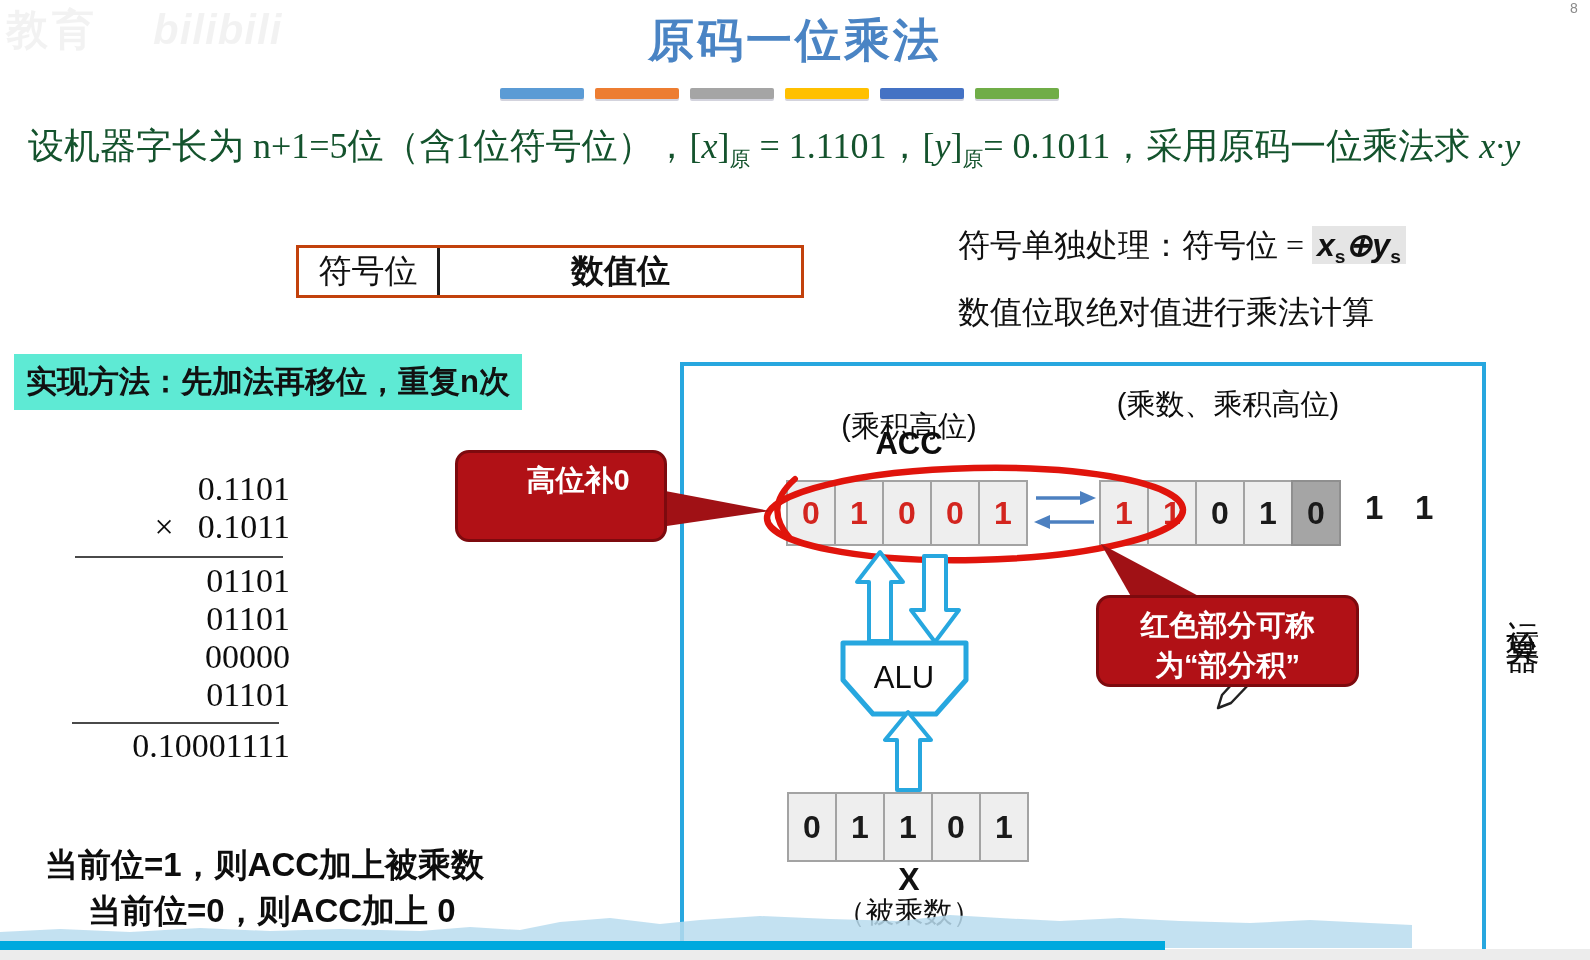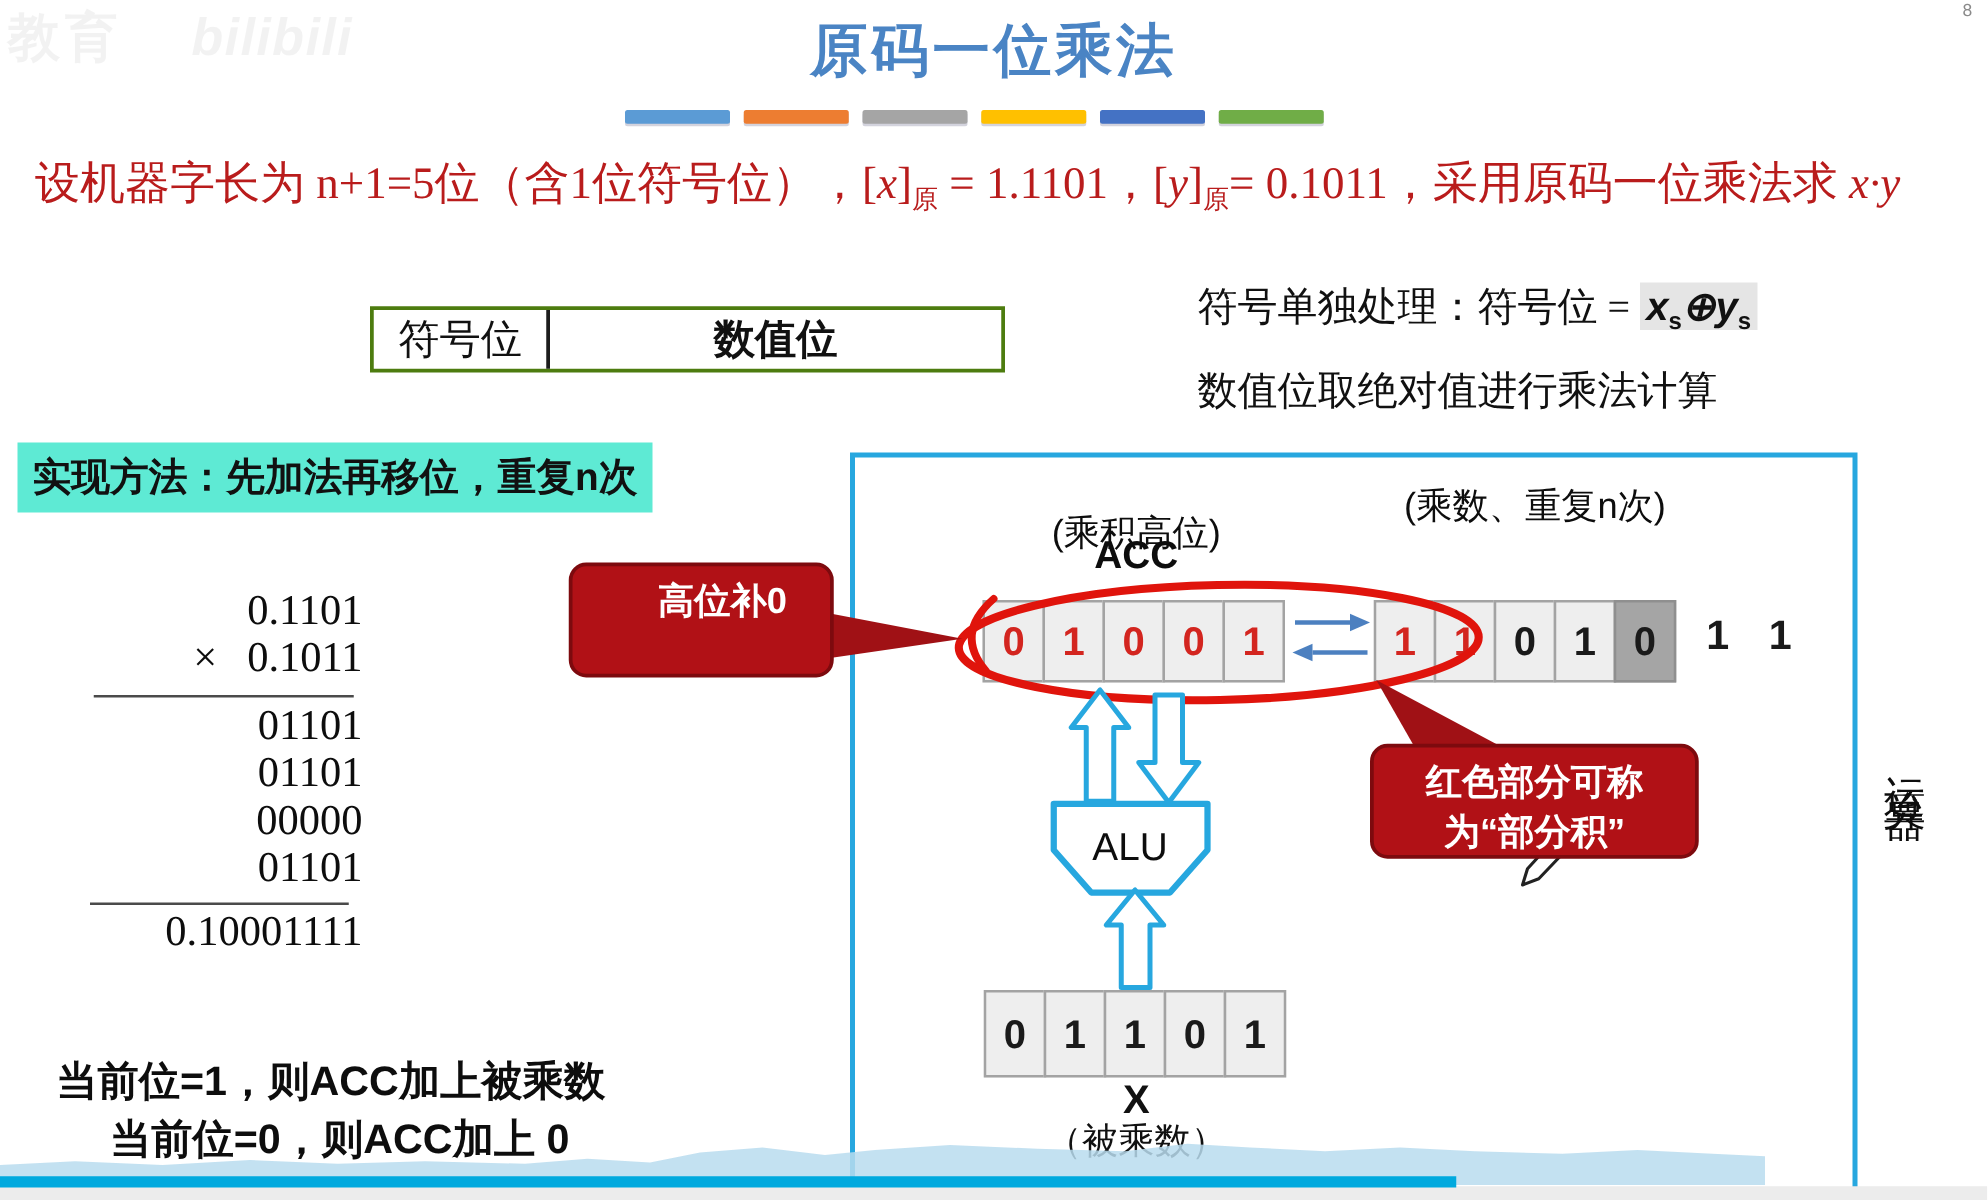"设机器字长为 n+1=5位（含1位符号位），[x]原 =" .intro { color: #b91c1c -> #14532d }
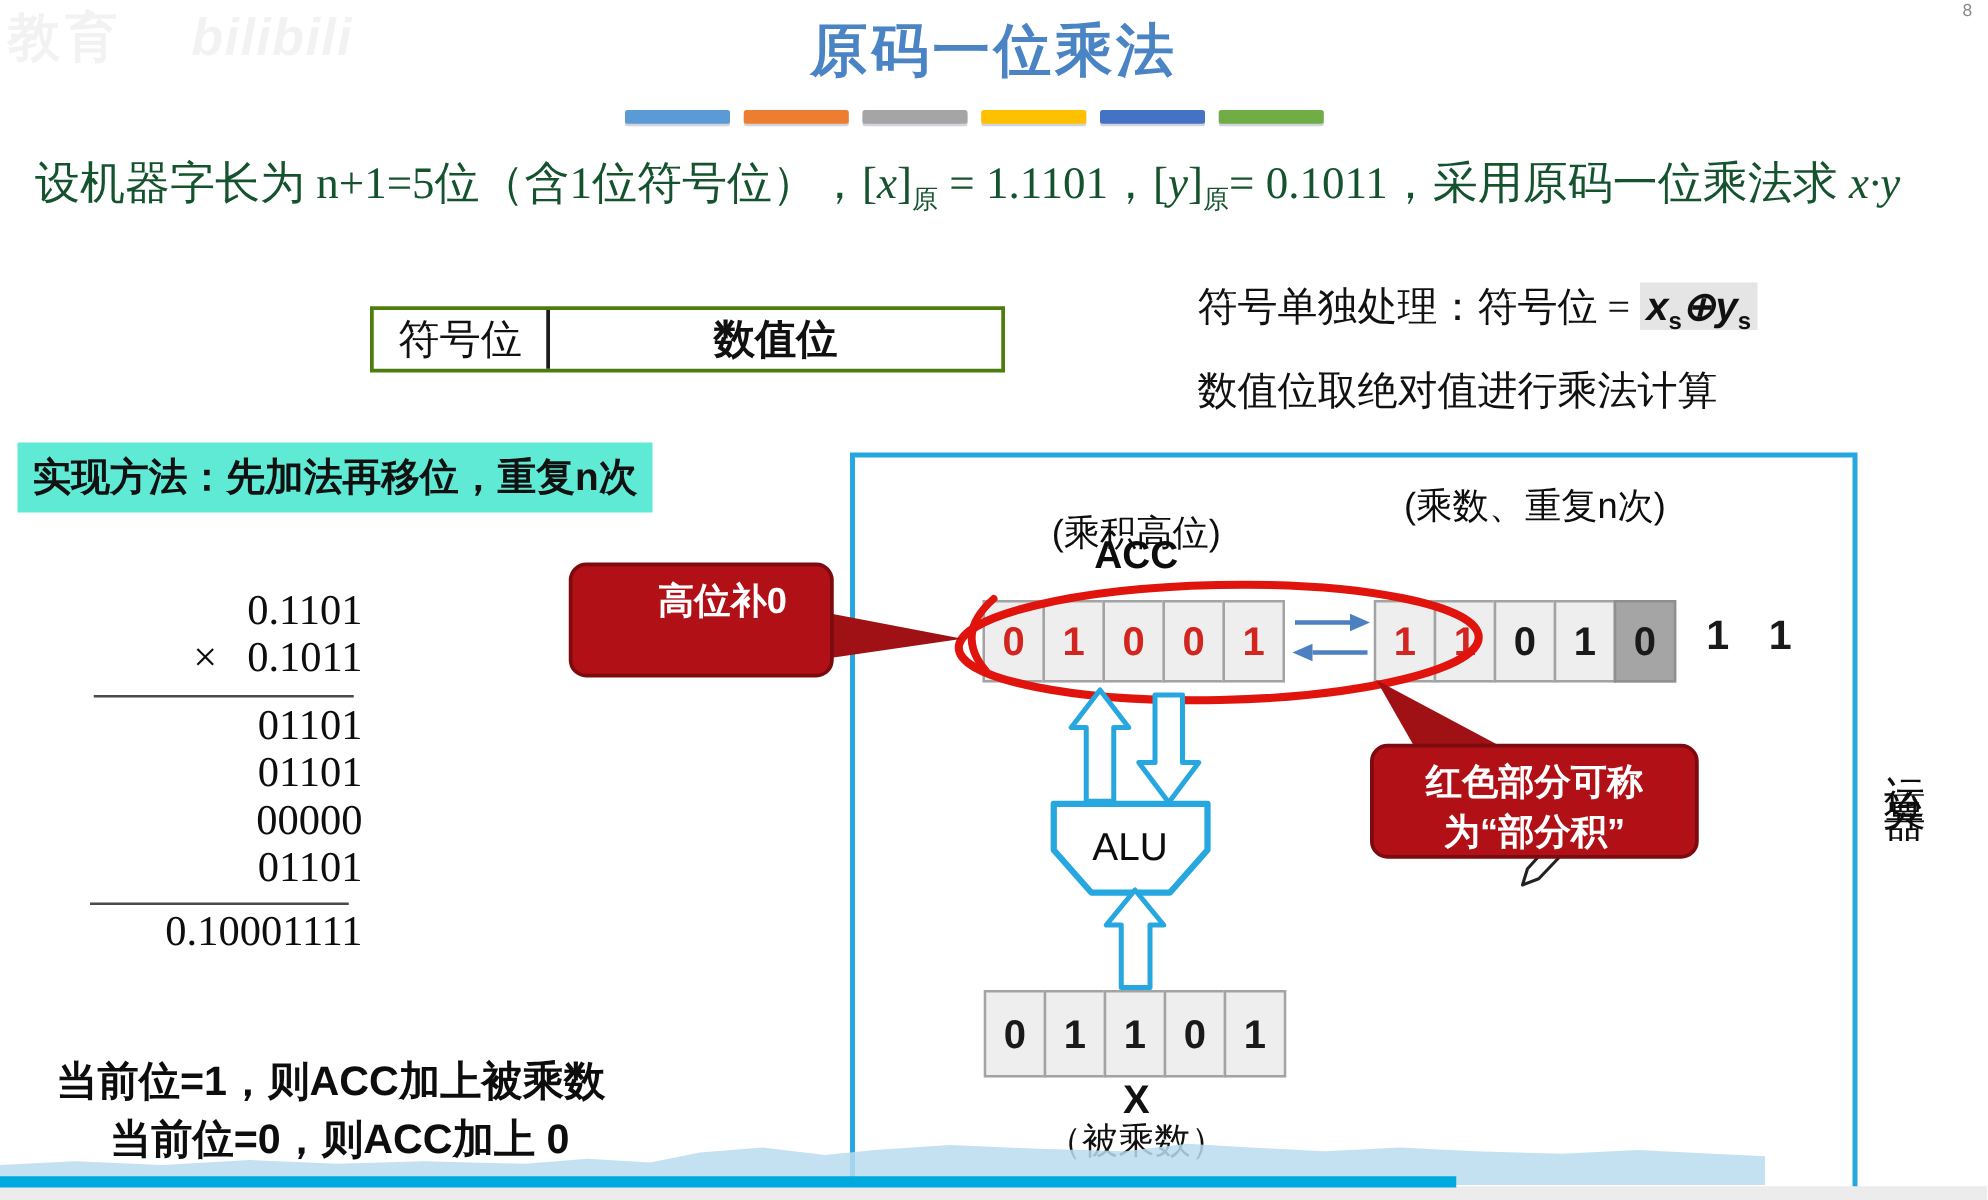"符号位" .wordtable { border: 3px solid #4d7c0f -> 3px solid #c2410c }
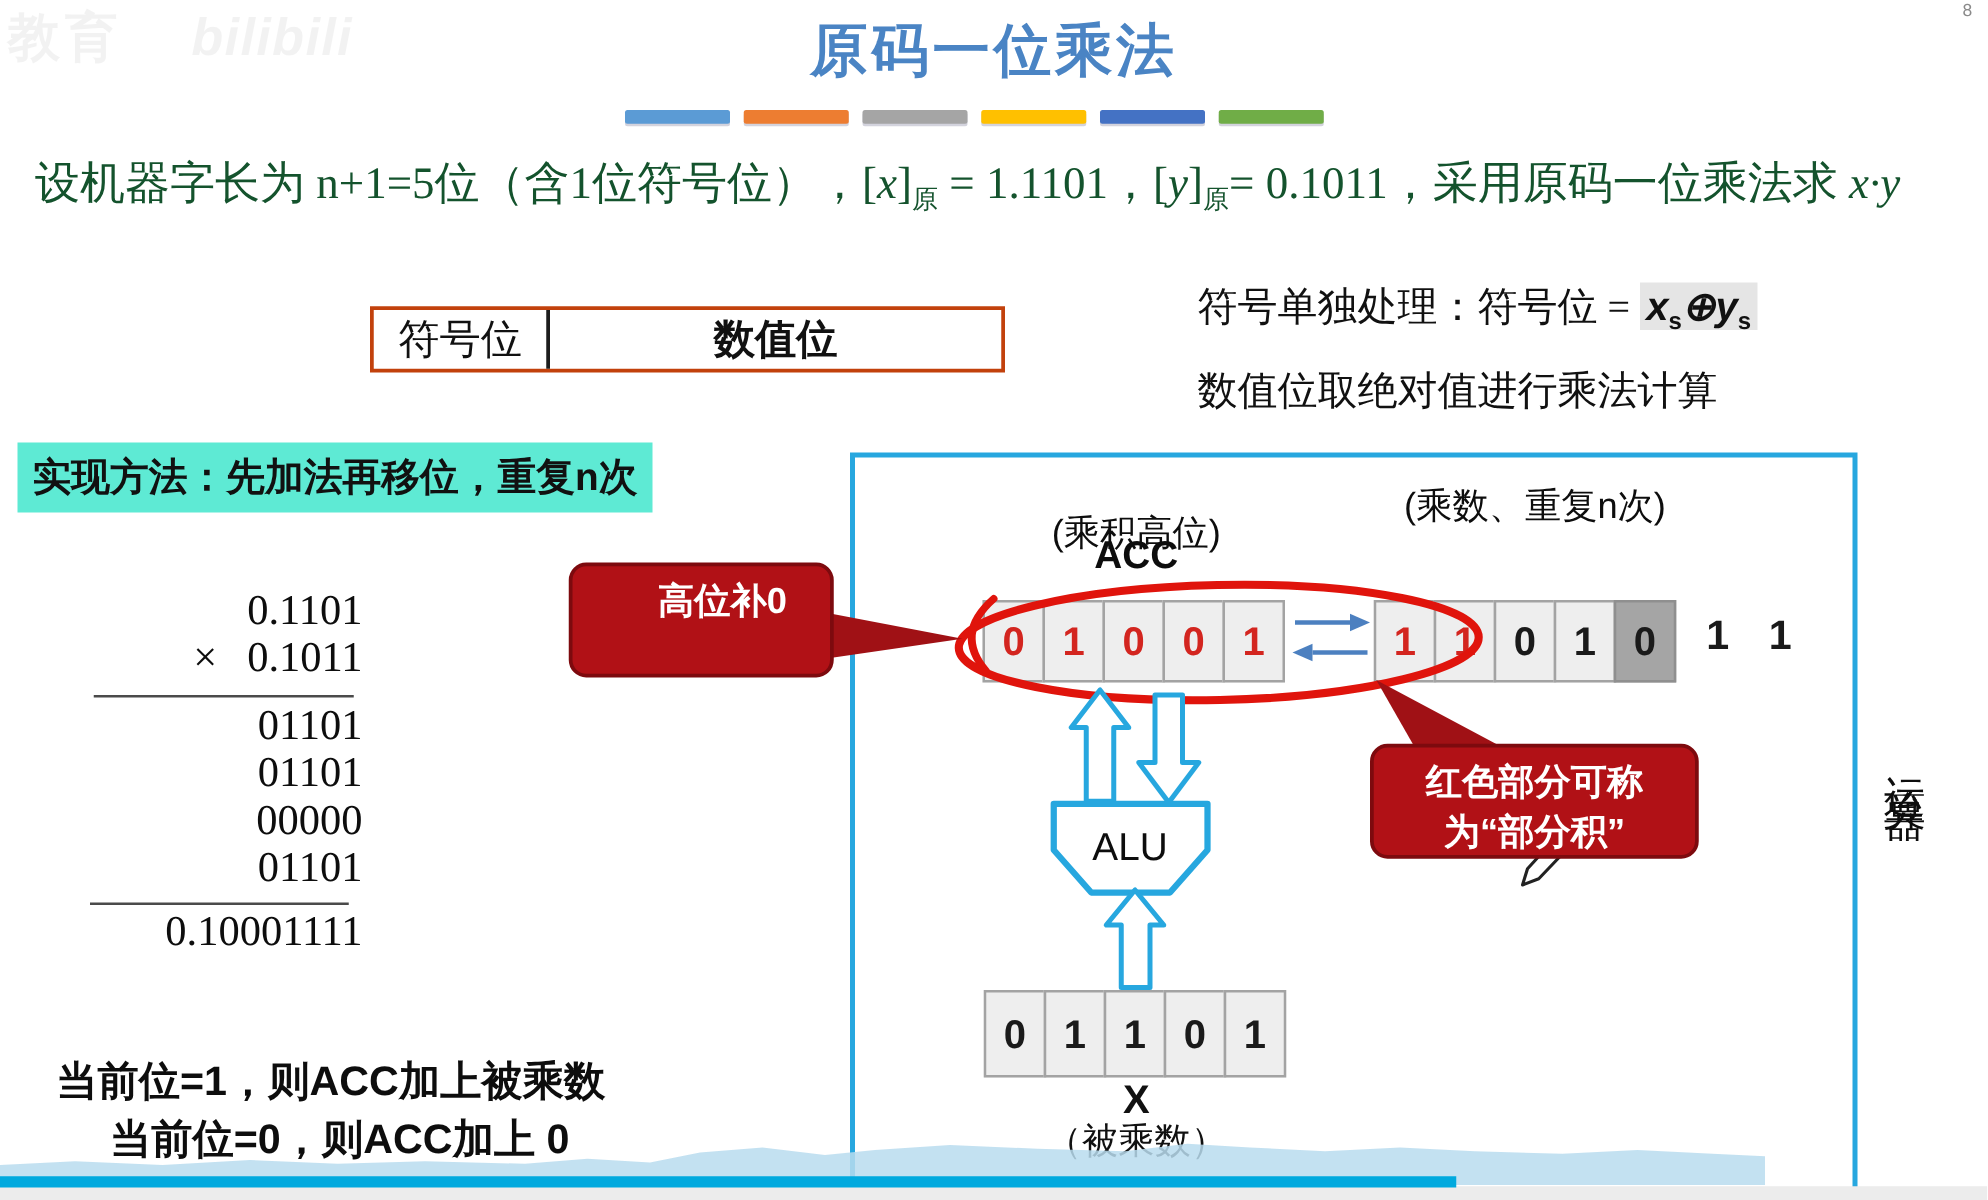"(乘数、重复n次)" div.abs { text: 重复n次 -> 乘积高位 }
